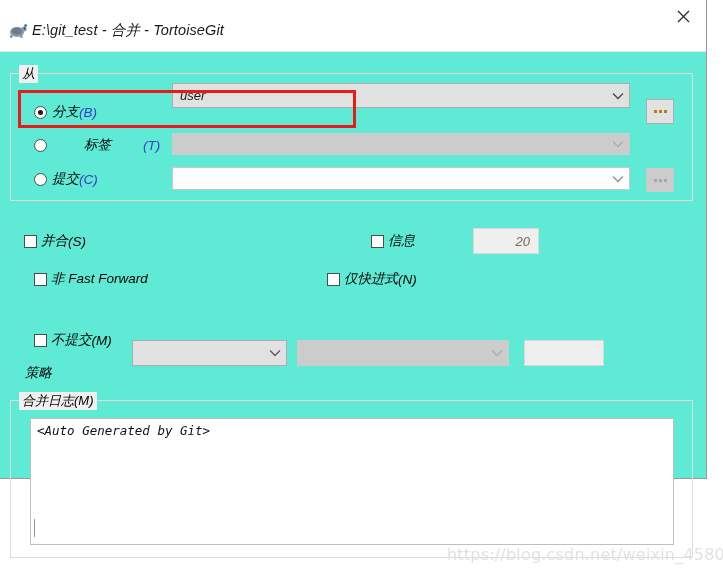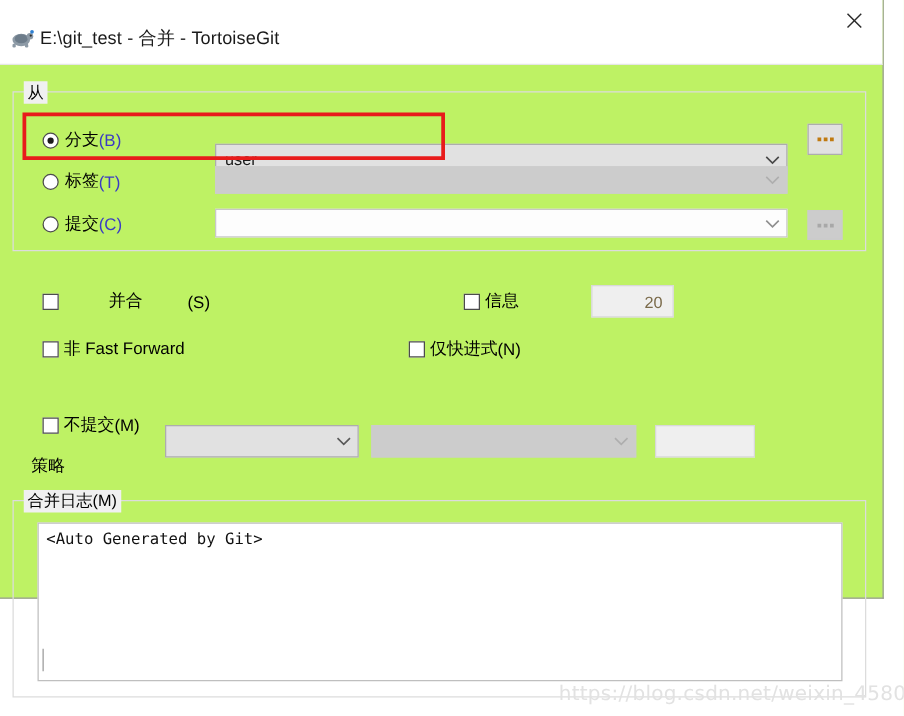"E:\git_test - 合并 - TortoiseGit" #window { background: #bef264 -> #5eead4; font-style: none -> italic }
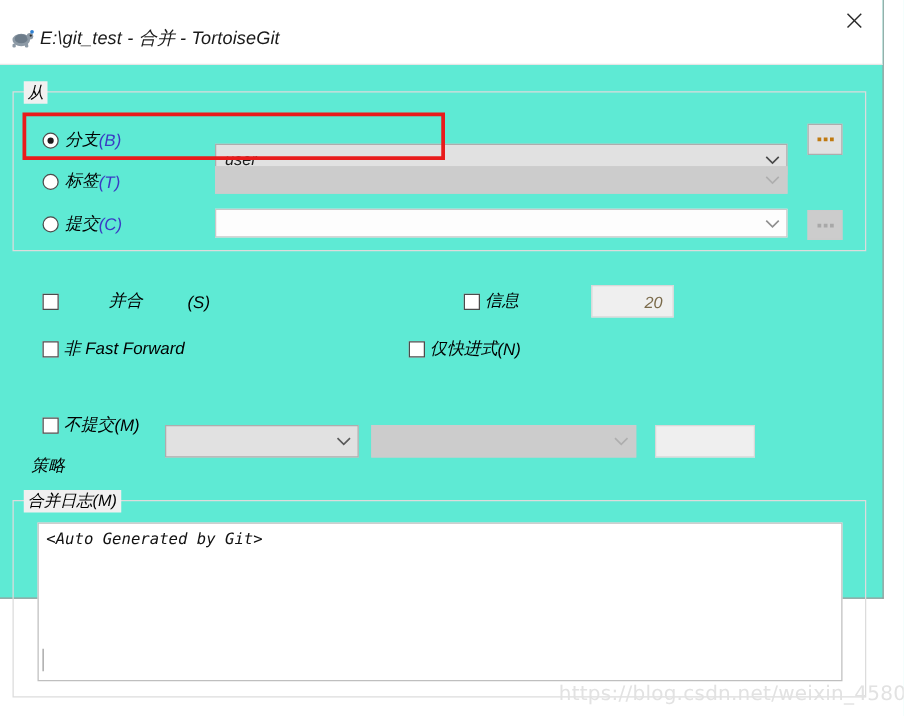"user" div.combo { top: 115px -> 83px }
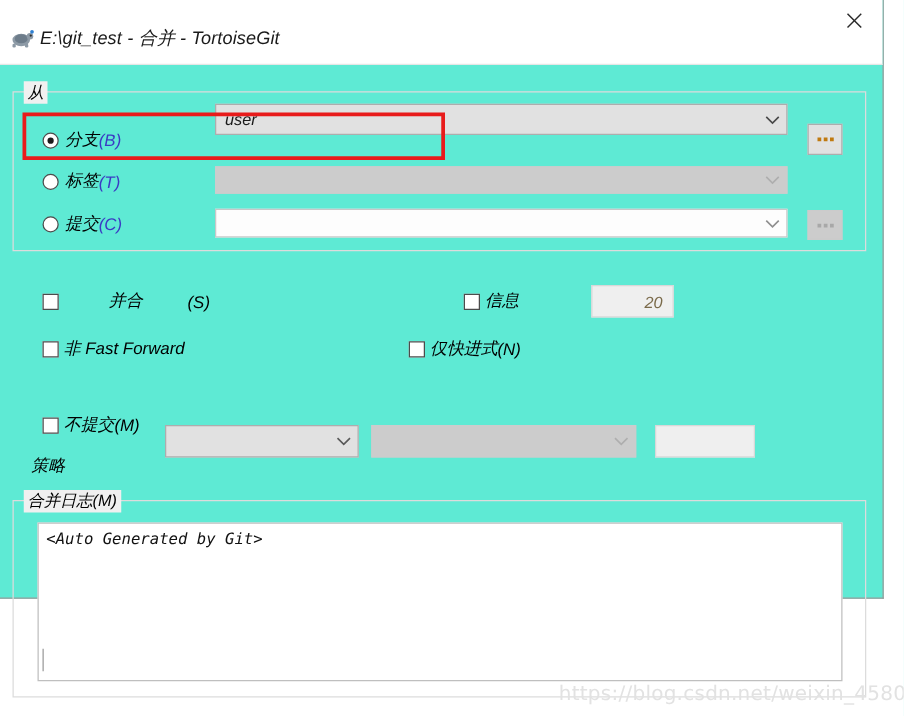"标签" div.radio-row { gap: none -> 32px }
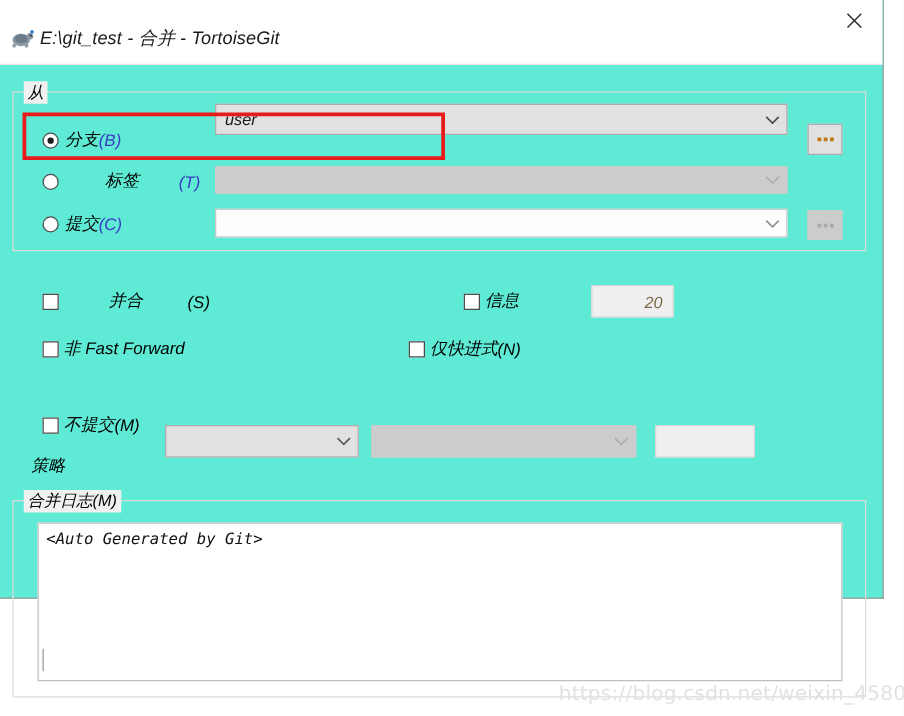"并合" div.checkbox-row { gap: 36px -> none; left: 34px -> 24px }
